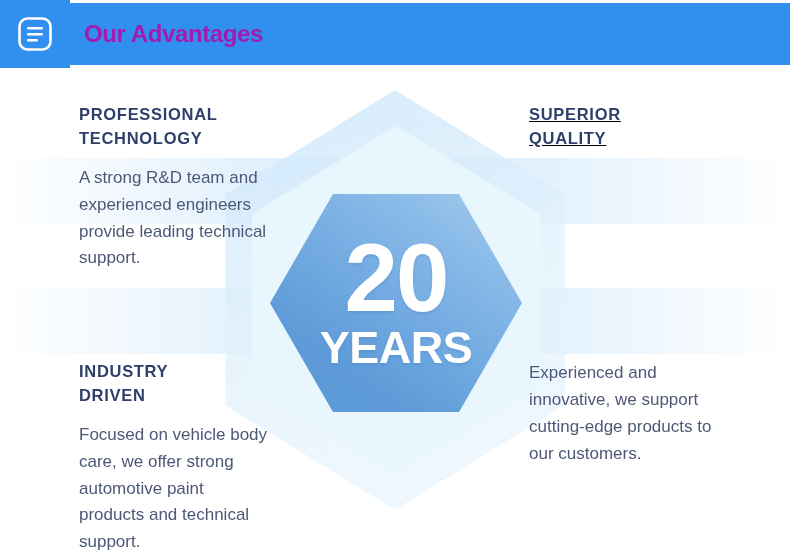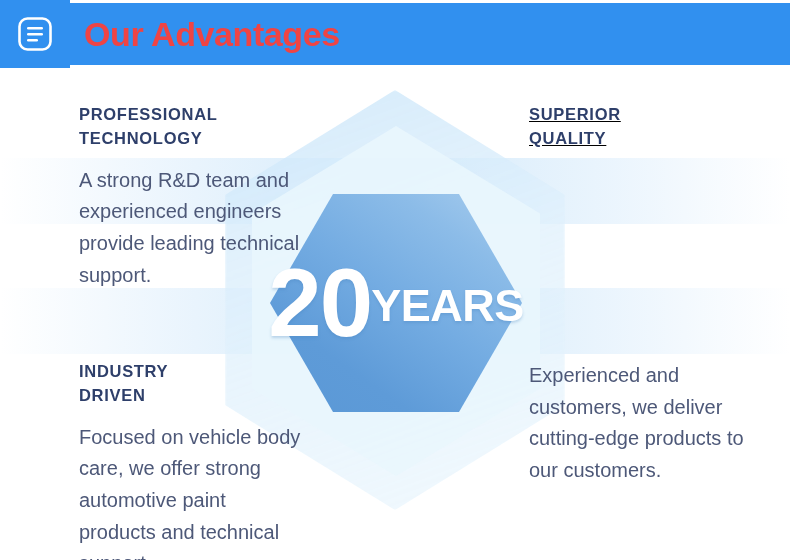"Our Advantages" .header-title { color: #ef4444 -> #a21caf; font-size: 34px -> 24px }
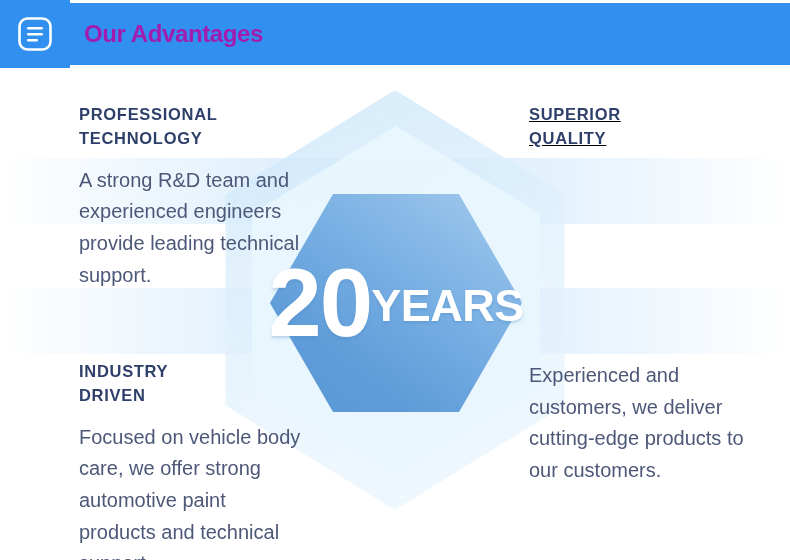"A strong R&D team and" .block-body { font-size: 20px -> 17px }
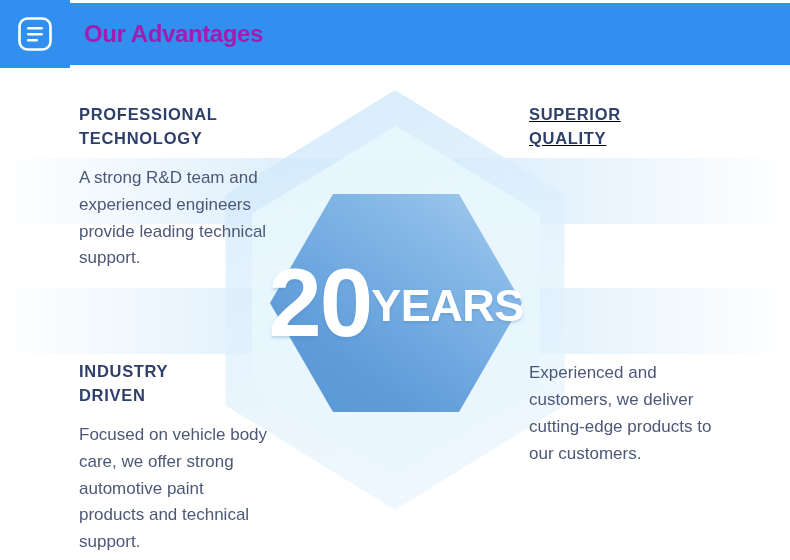"20" .hex-text { flex-direction: none -> column }
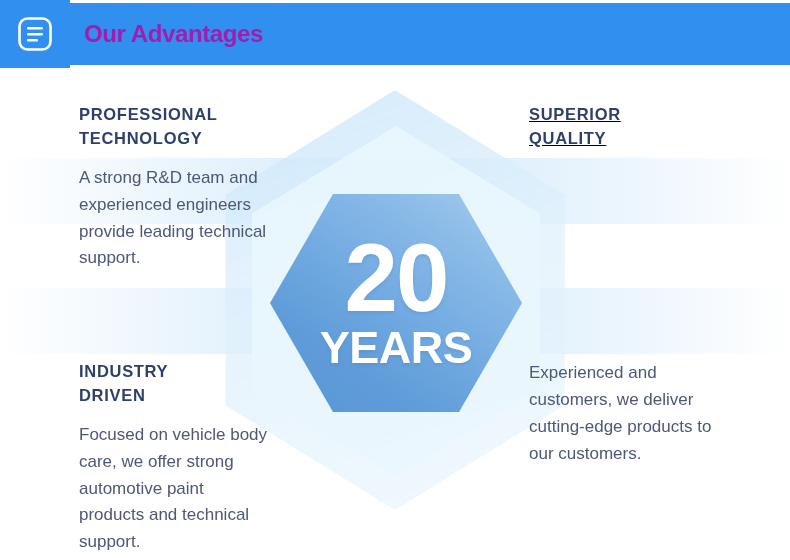"Experienced and" p.block-body { text: customers, we deliver -> innovative, we support }
